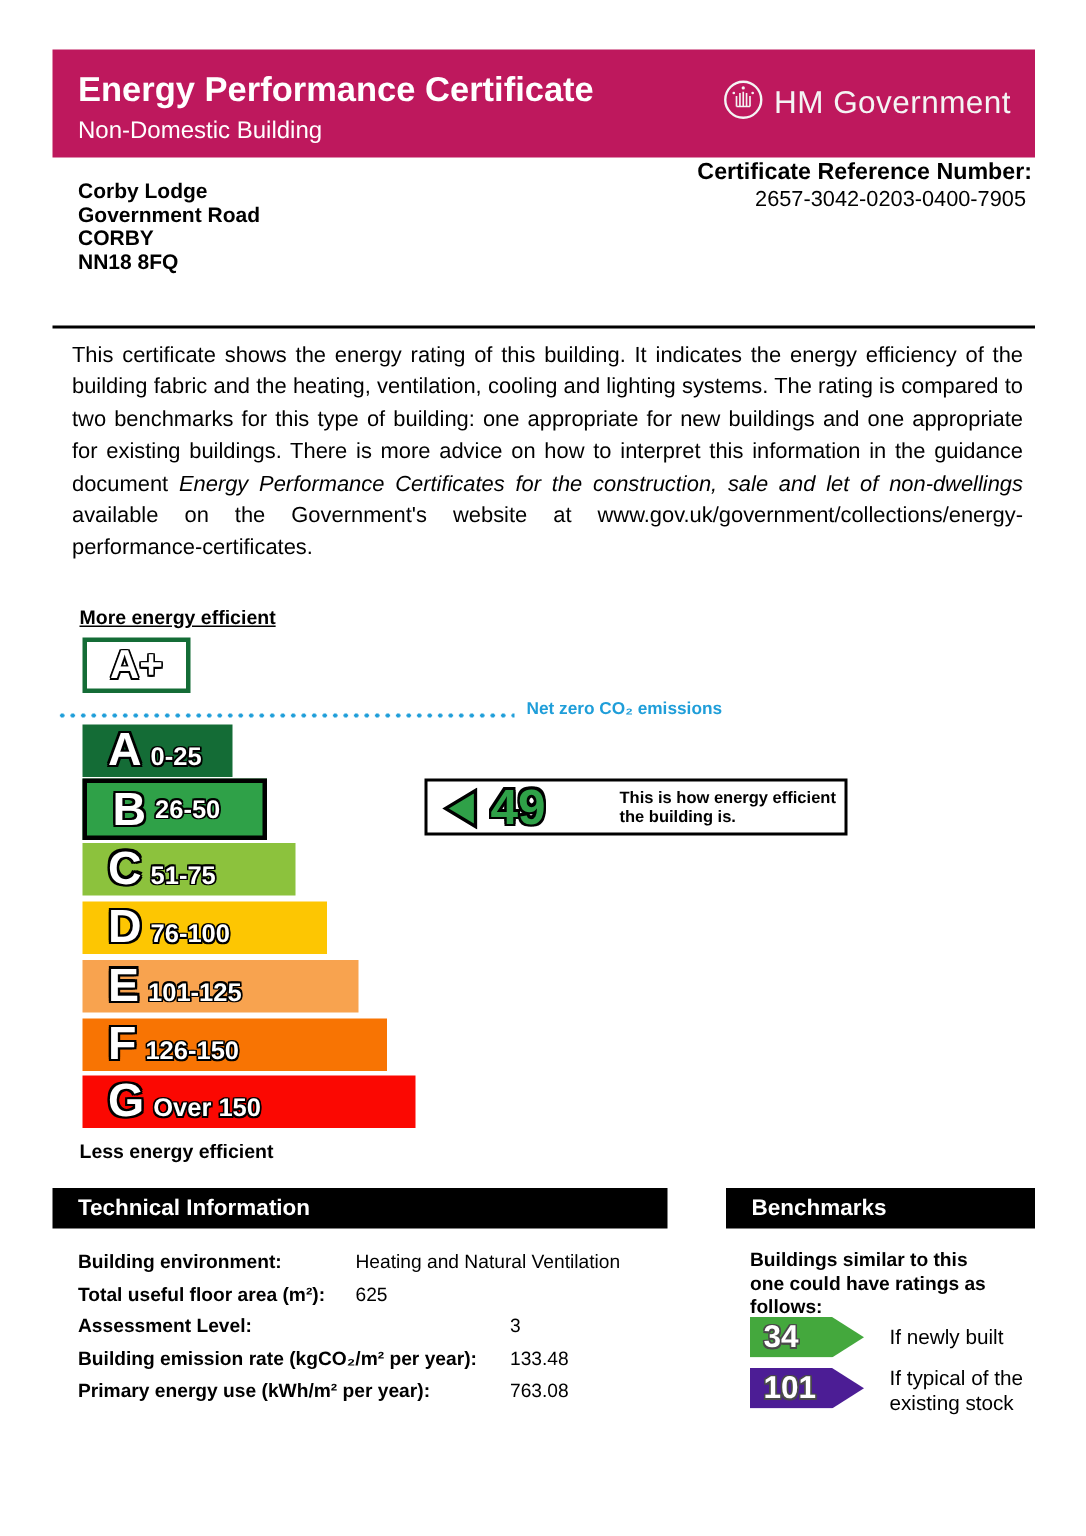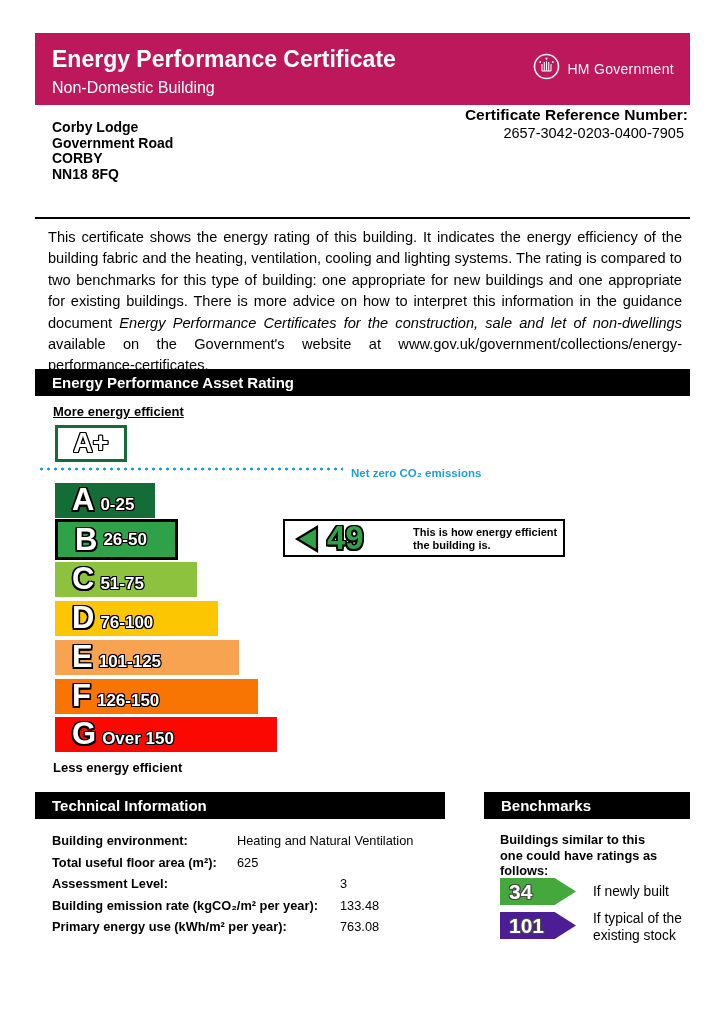"HM Government" .gov-logo-text { font-size: 14px -> 21px }
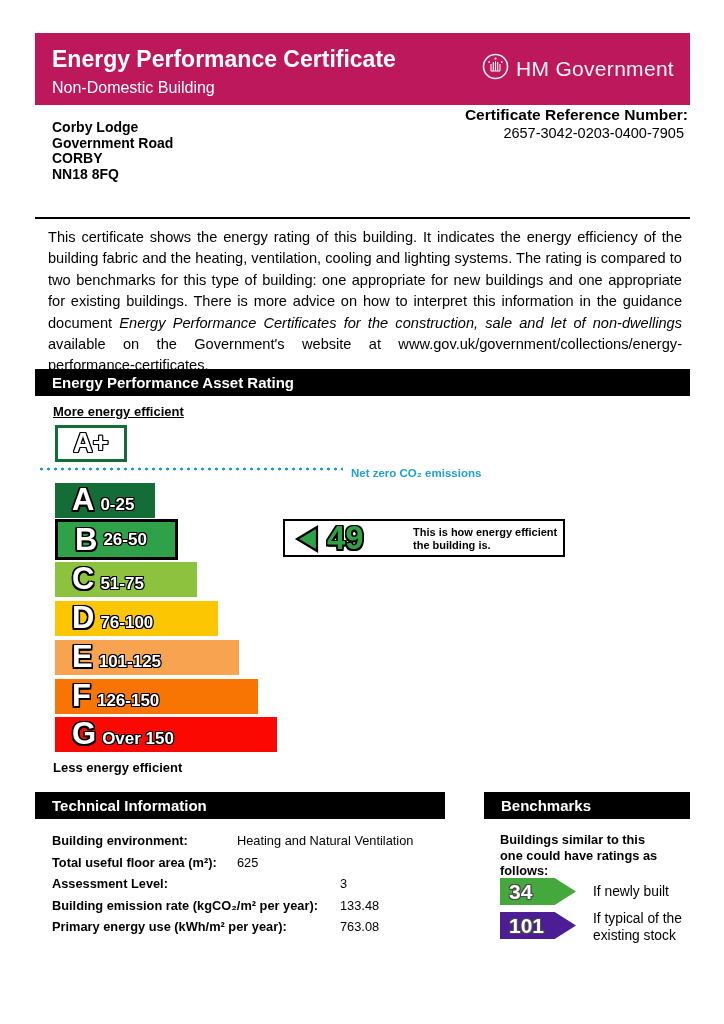"Energy Performance Asset Rating" div.section-bar { html: <div> <span>Energy Performance Asset Rating</span> </div> -> none }
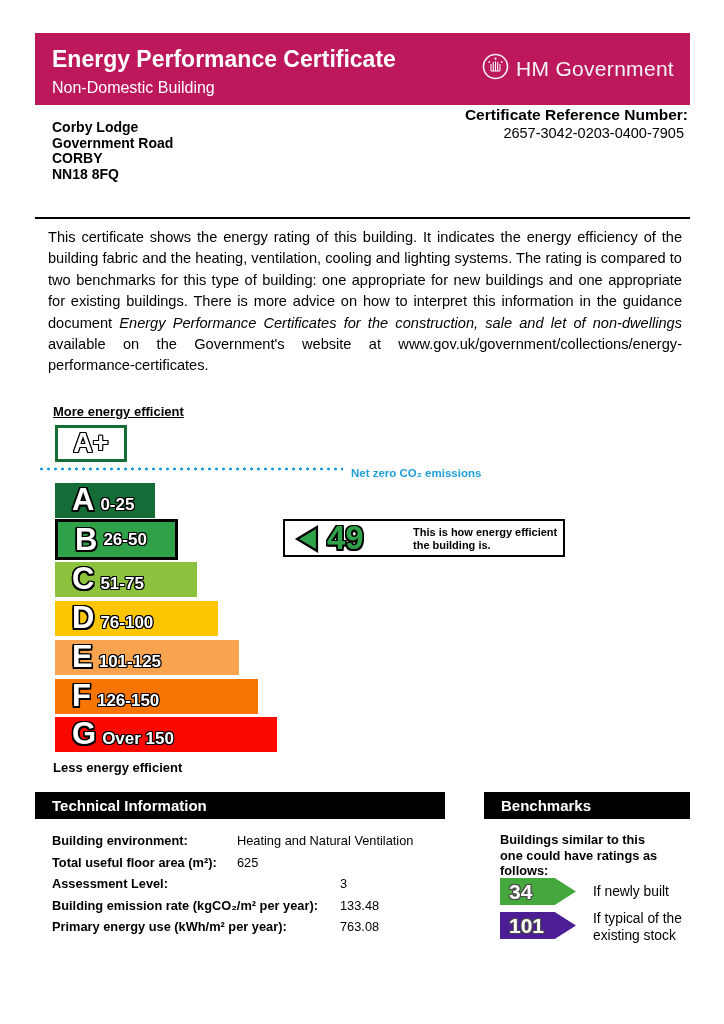"Net zero CO₂ emissions" .netzero-row { align-items: flex-start -> flex-end }
